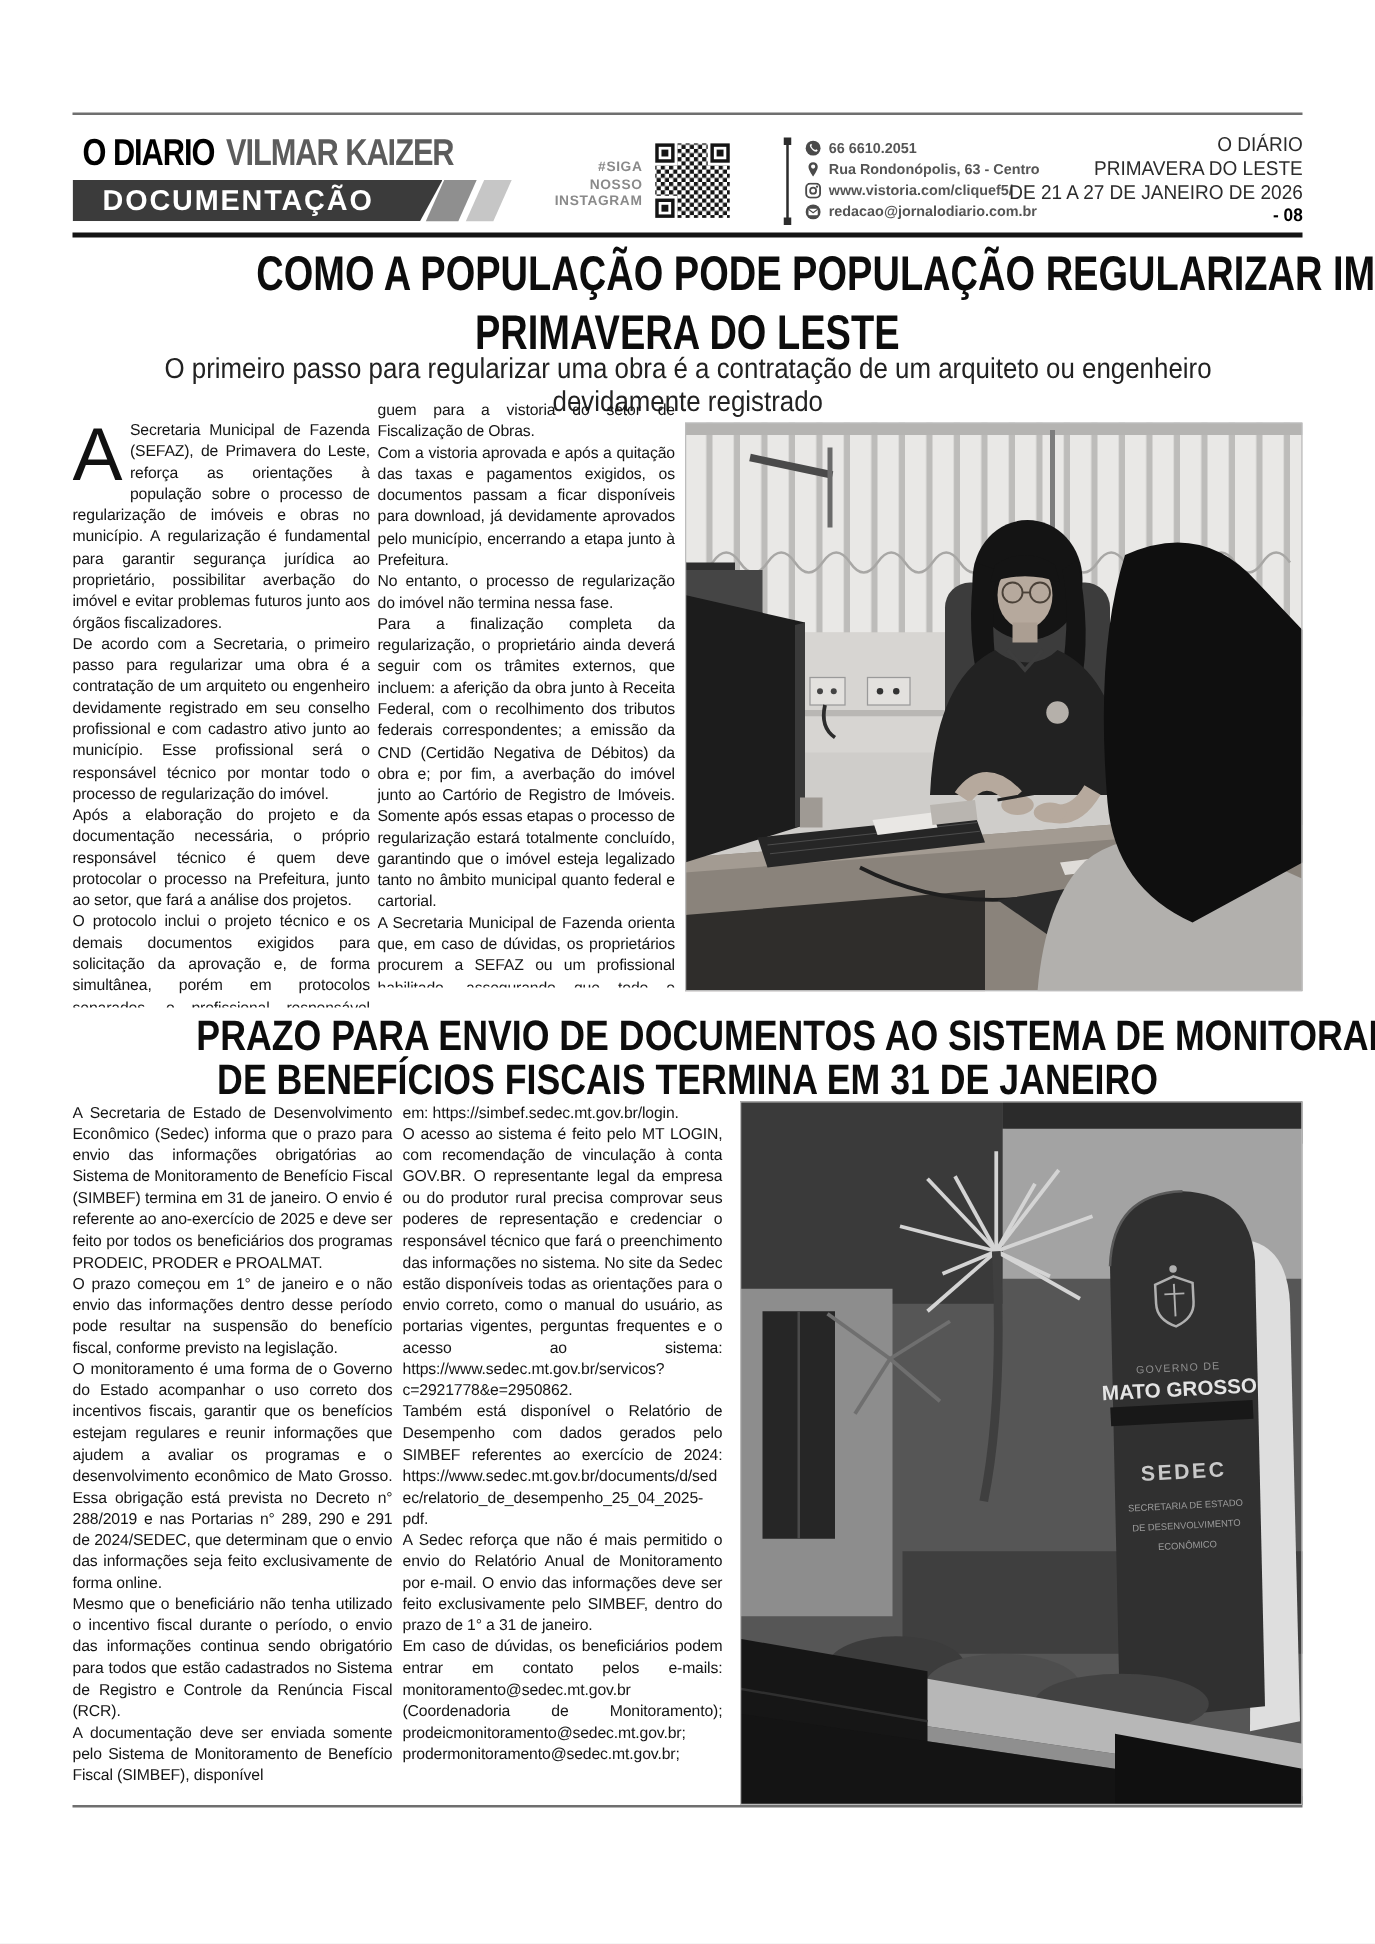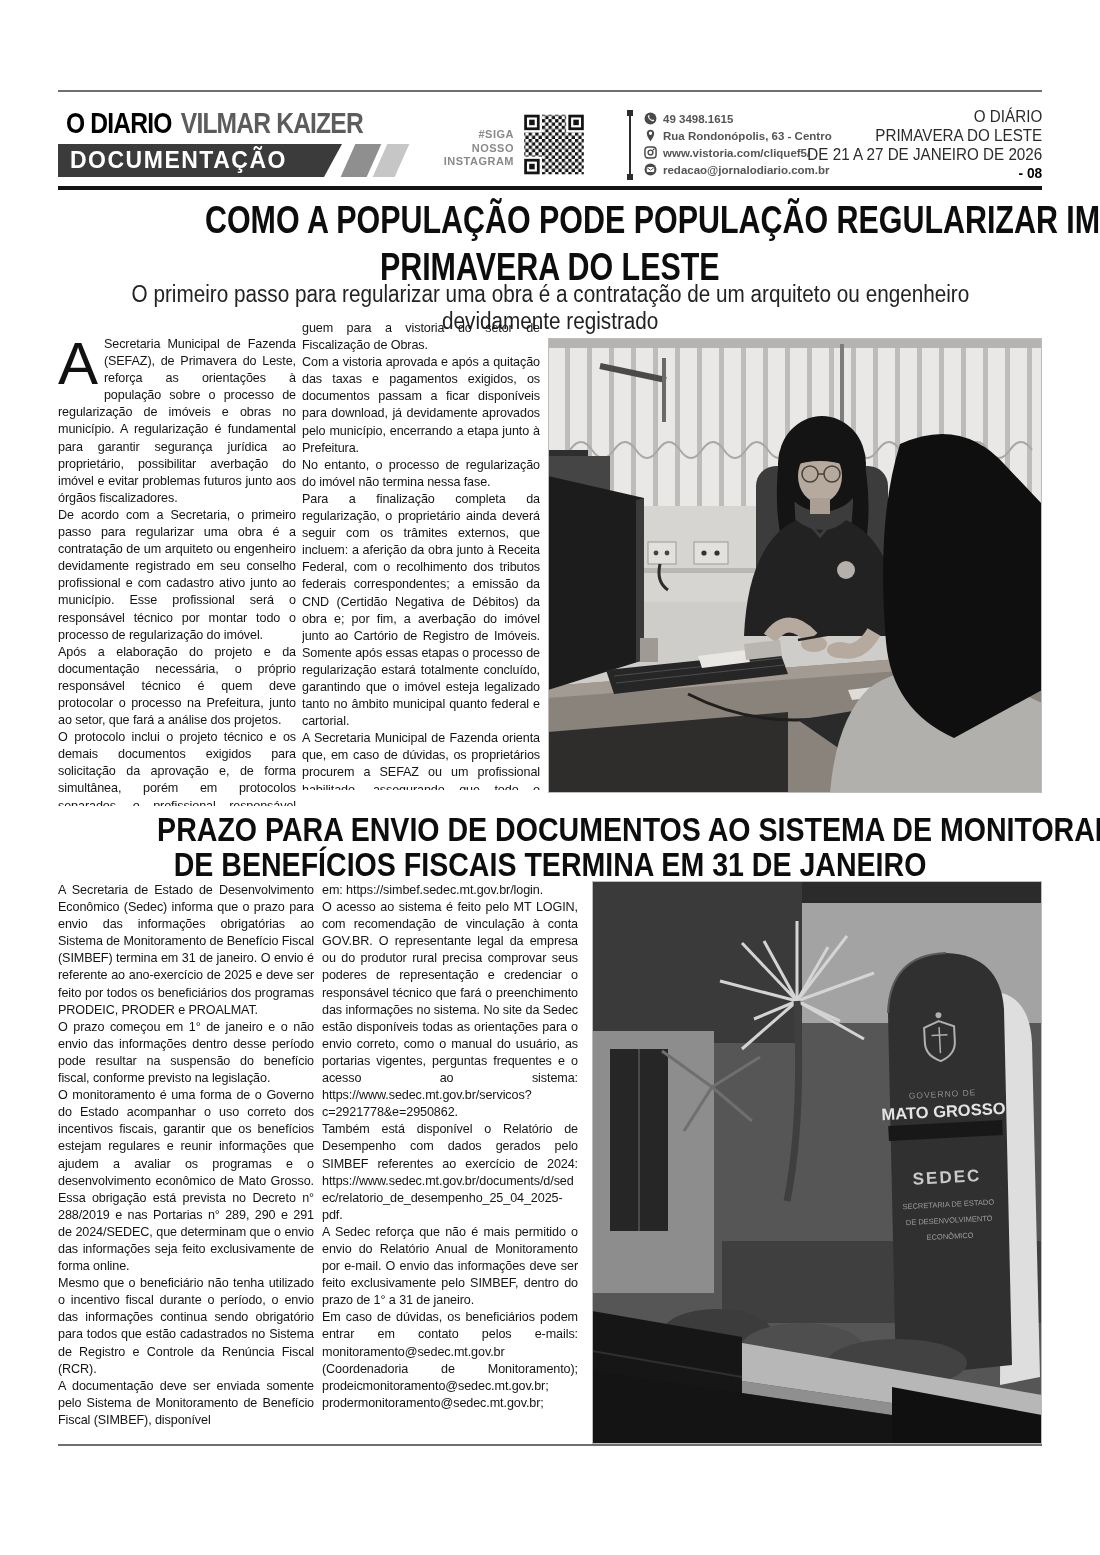"49 3498.1615" span.contact-text { text: 49 3498.1615 -> 66 6610.2051 }
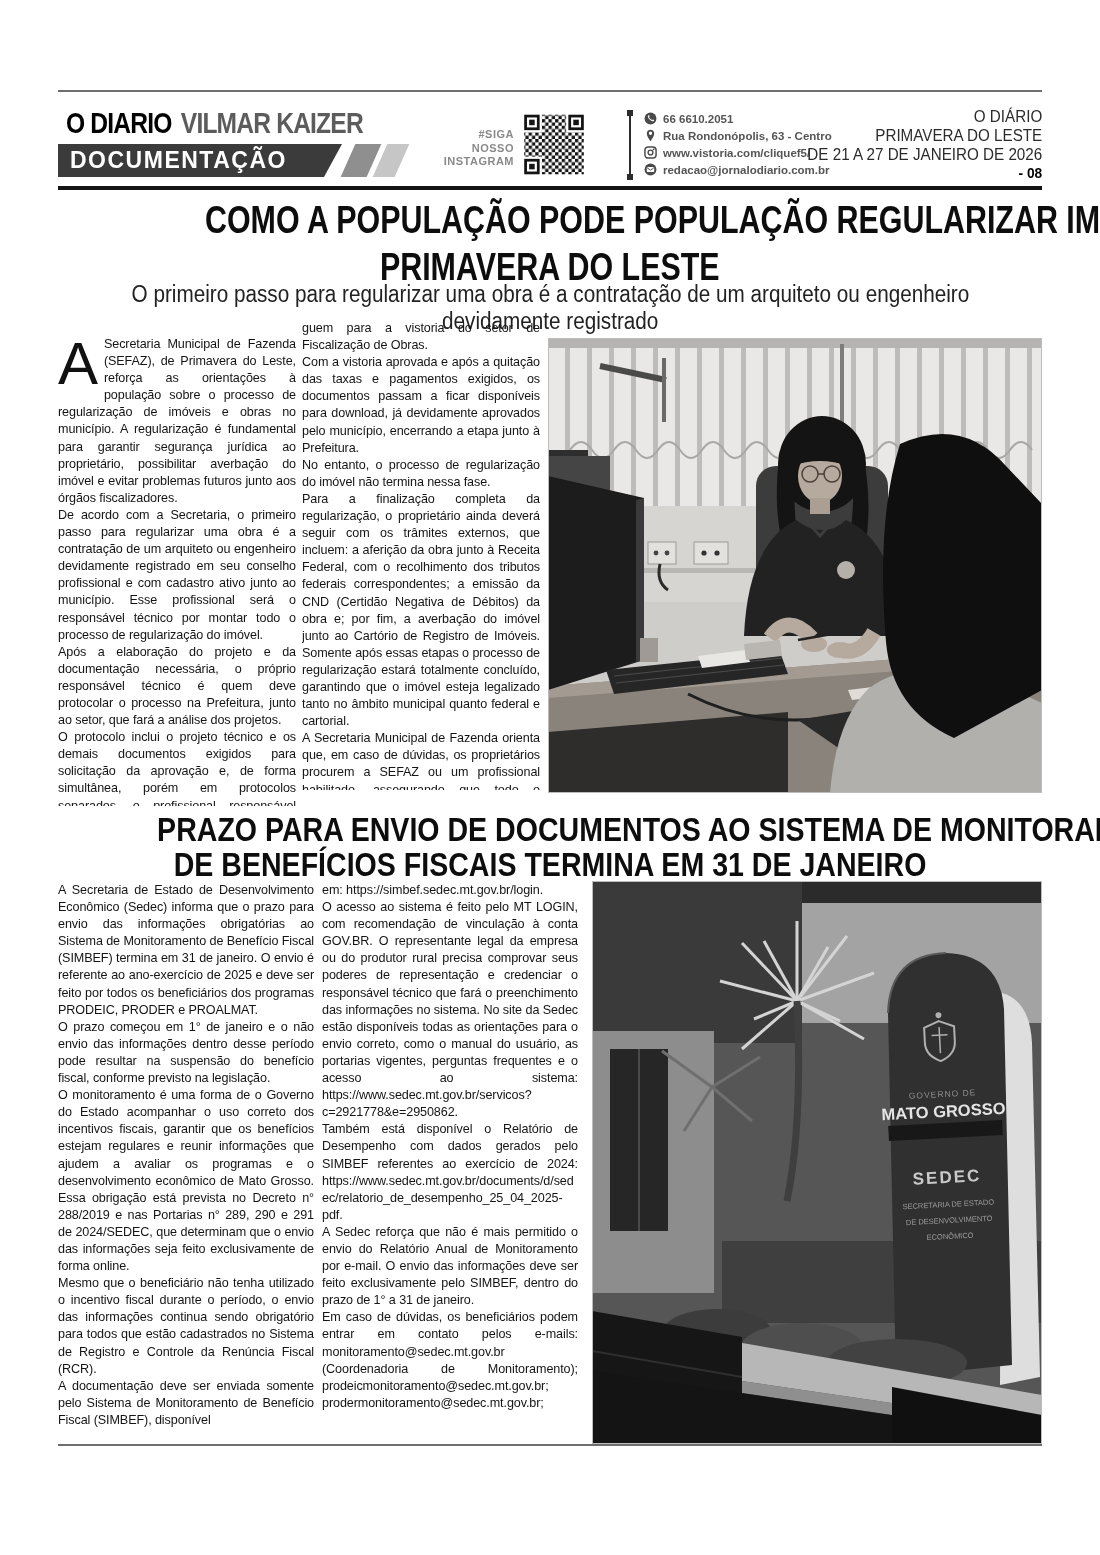"DOCUMENTAÇÃO" #doc-banner { padding-left: 12px -> 24px }
